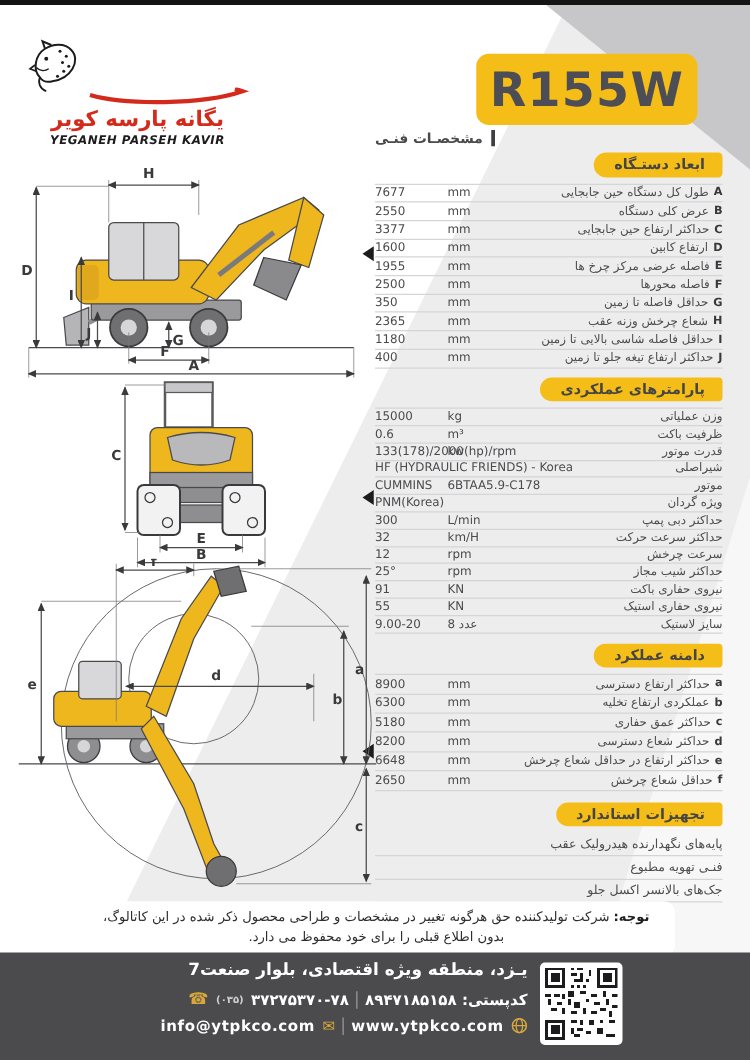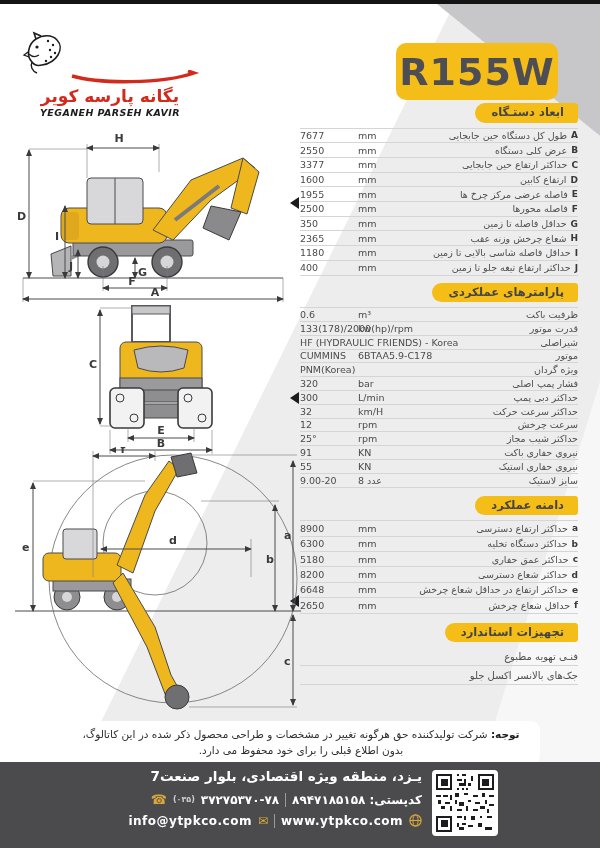"R155W" .model-badge { width: 162px -> 177px }
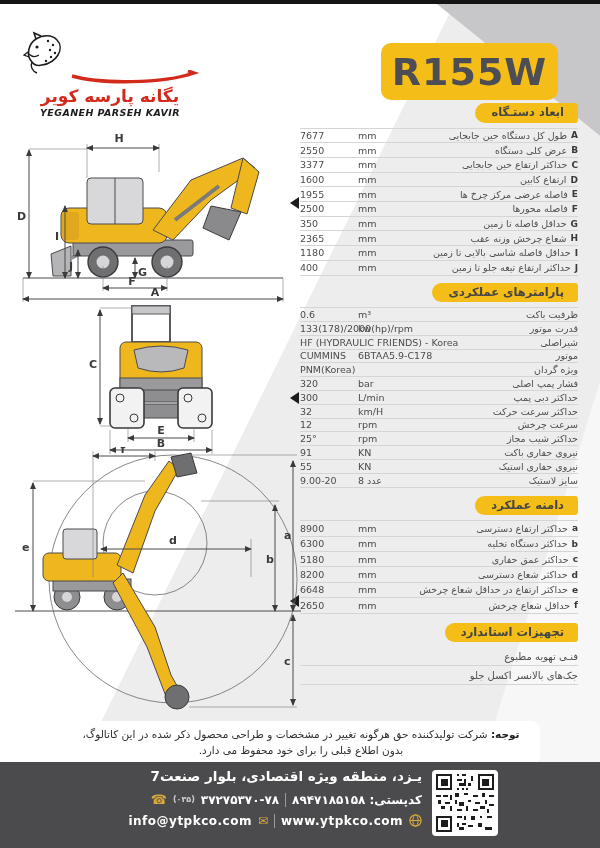"مشخصـات فنـی" div.tech-title { html: none -> <div> <span></span> <span>مشخصـات فنـی</span> </div> }
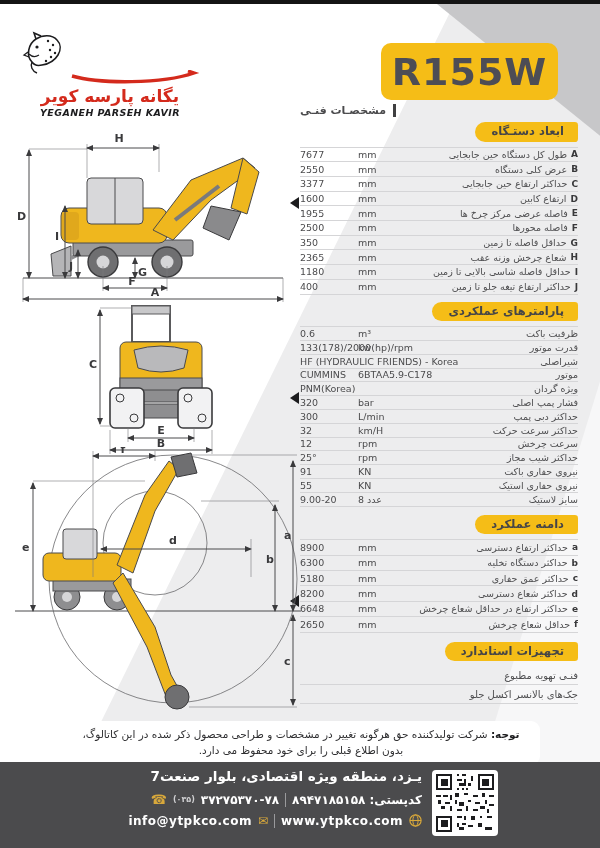"15000" div.row { html: none -> <div> <div>15000</div> <div>kg</div> <div> <span>وزن عملیاتی</span> </div> </div> }
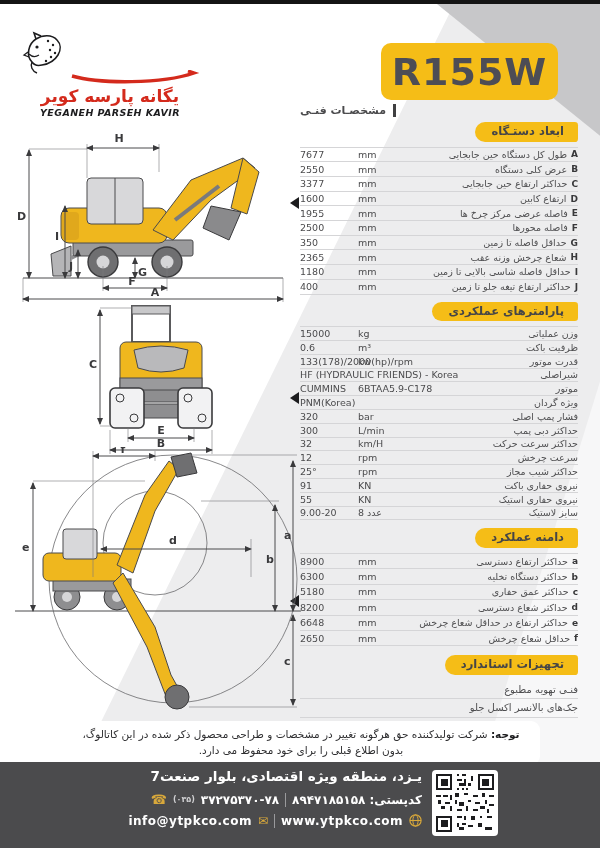"320" div.row { html: <div> <div>320</div> <div>bar</div> <div> <span>فشار پمپ اصلی</span> </div> </div> -> none }
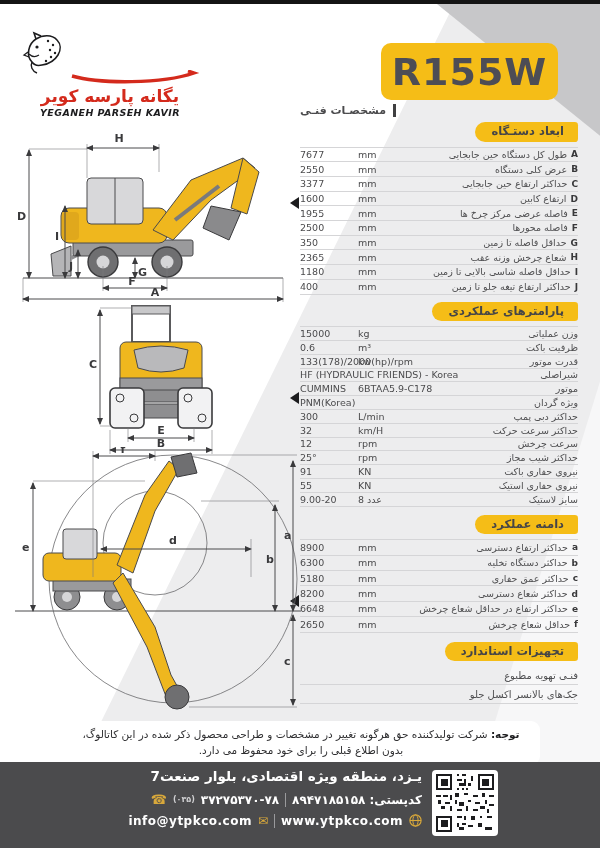"حداکثر دستگاه تخلیه" span { text: حداکثر دستگاه -> عملکردی ارتفاع }
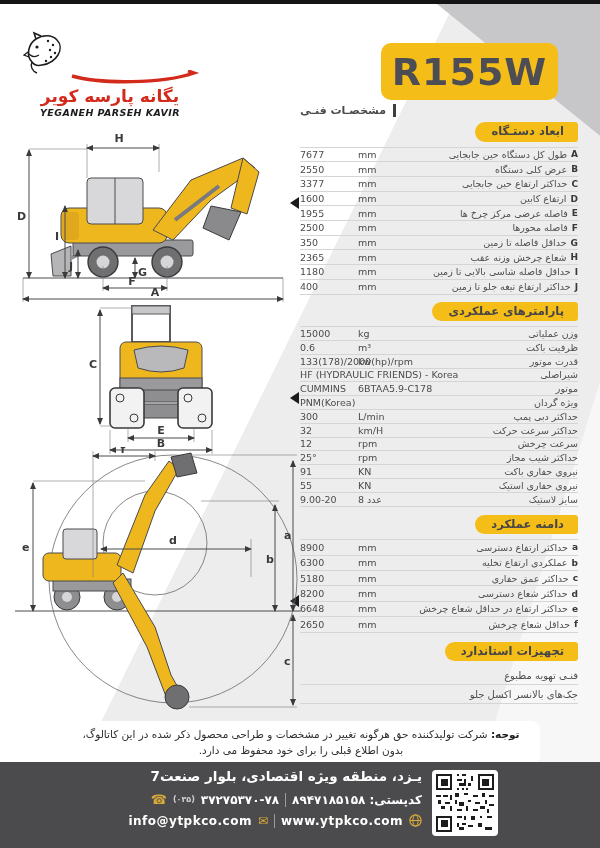"پایه‌های نگهدارنده هیدرولیک عقب" div.equip-row { html: none -> <div>پایه‌های نگهدارنده هیدرولیک عقب</div> }
